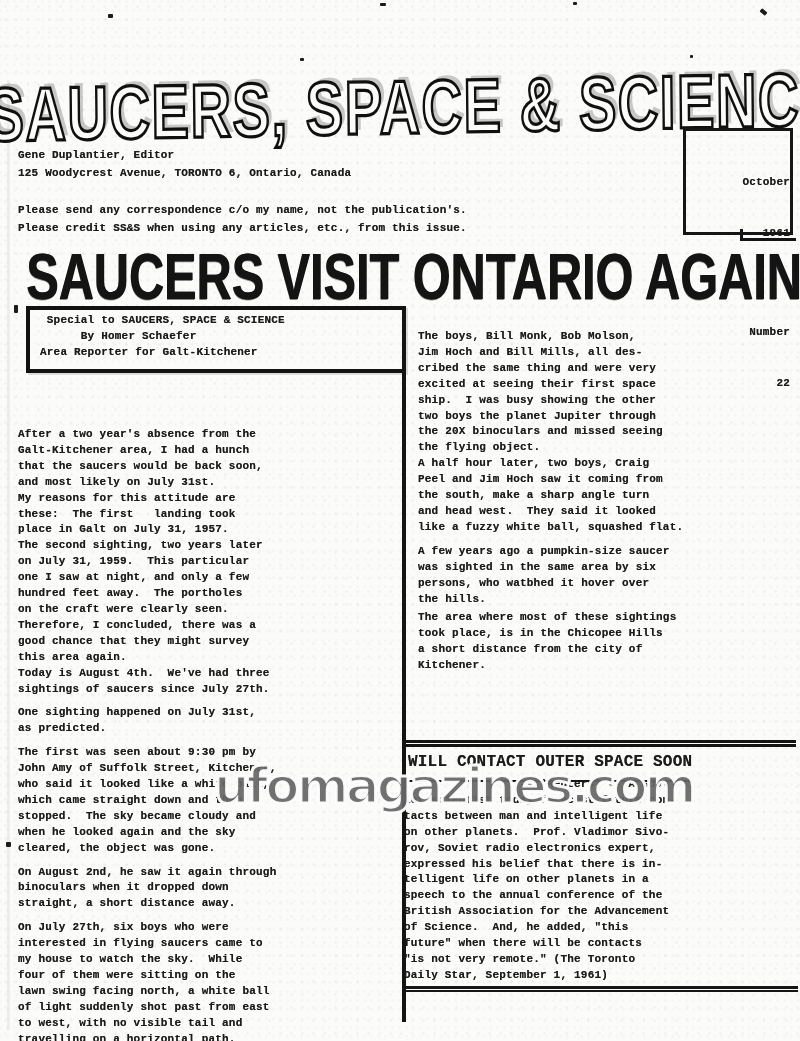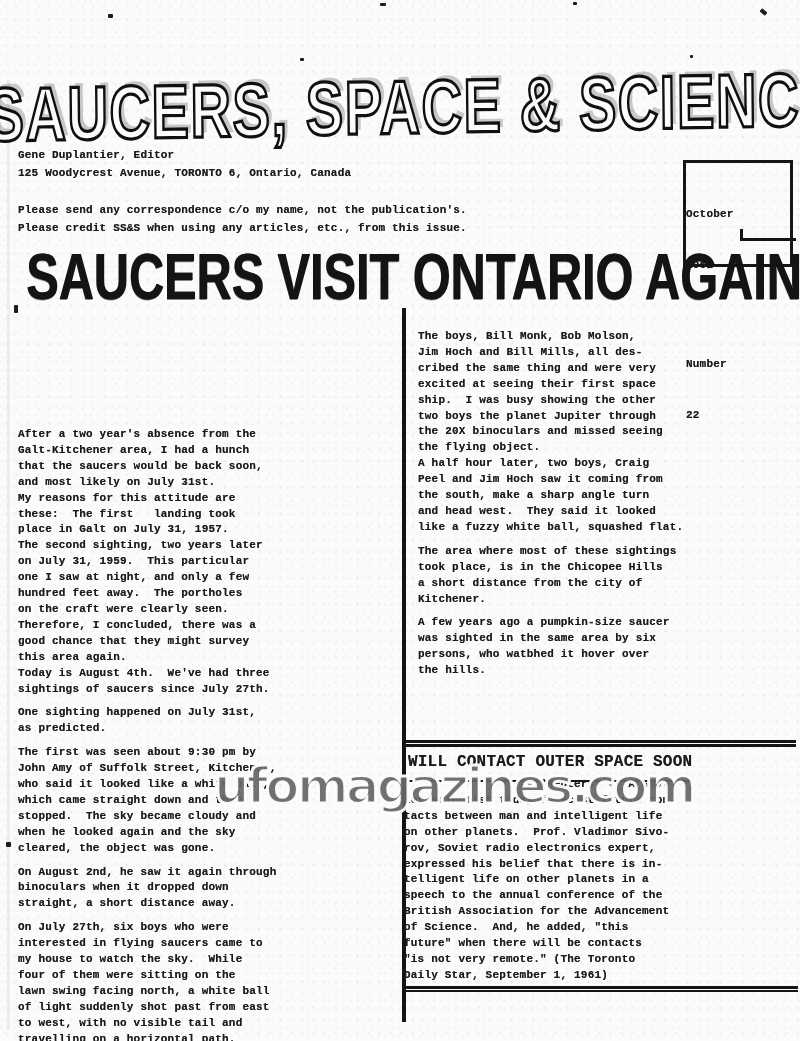"October" .issue-box { text-align: left -> right; top: 160px -> 128px }
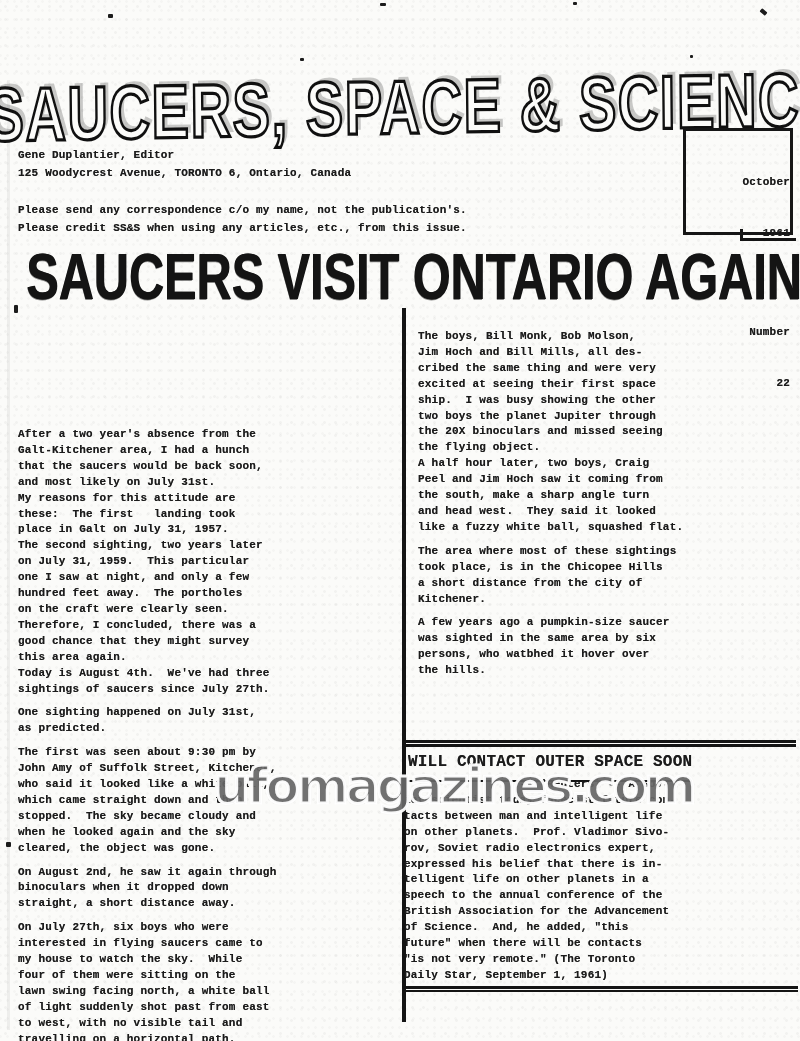"Special to SAUCERS, SPACE &" div.abs { html: none -> <div> Special to SAUCERS, SPACE &amp; SCIENCE By Homer Schaefer Area Reporter for Galt-Kitchener</div> }
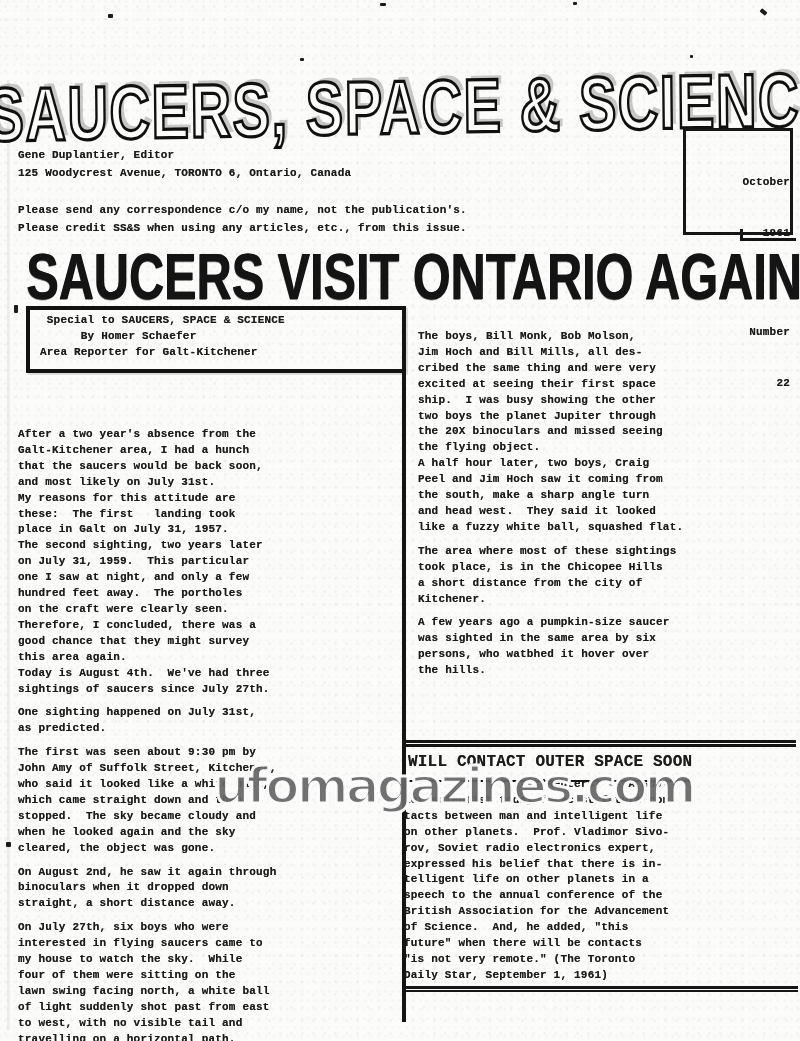"The area where most of" div.mono { order: before "A few years ago a" -> after "A few years ago a" }
